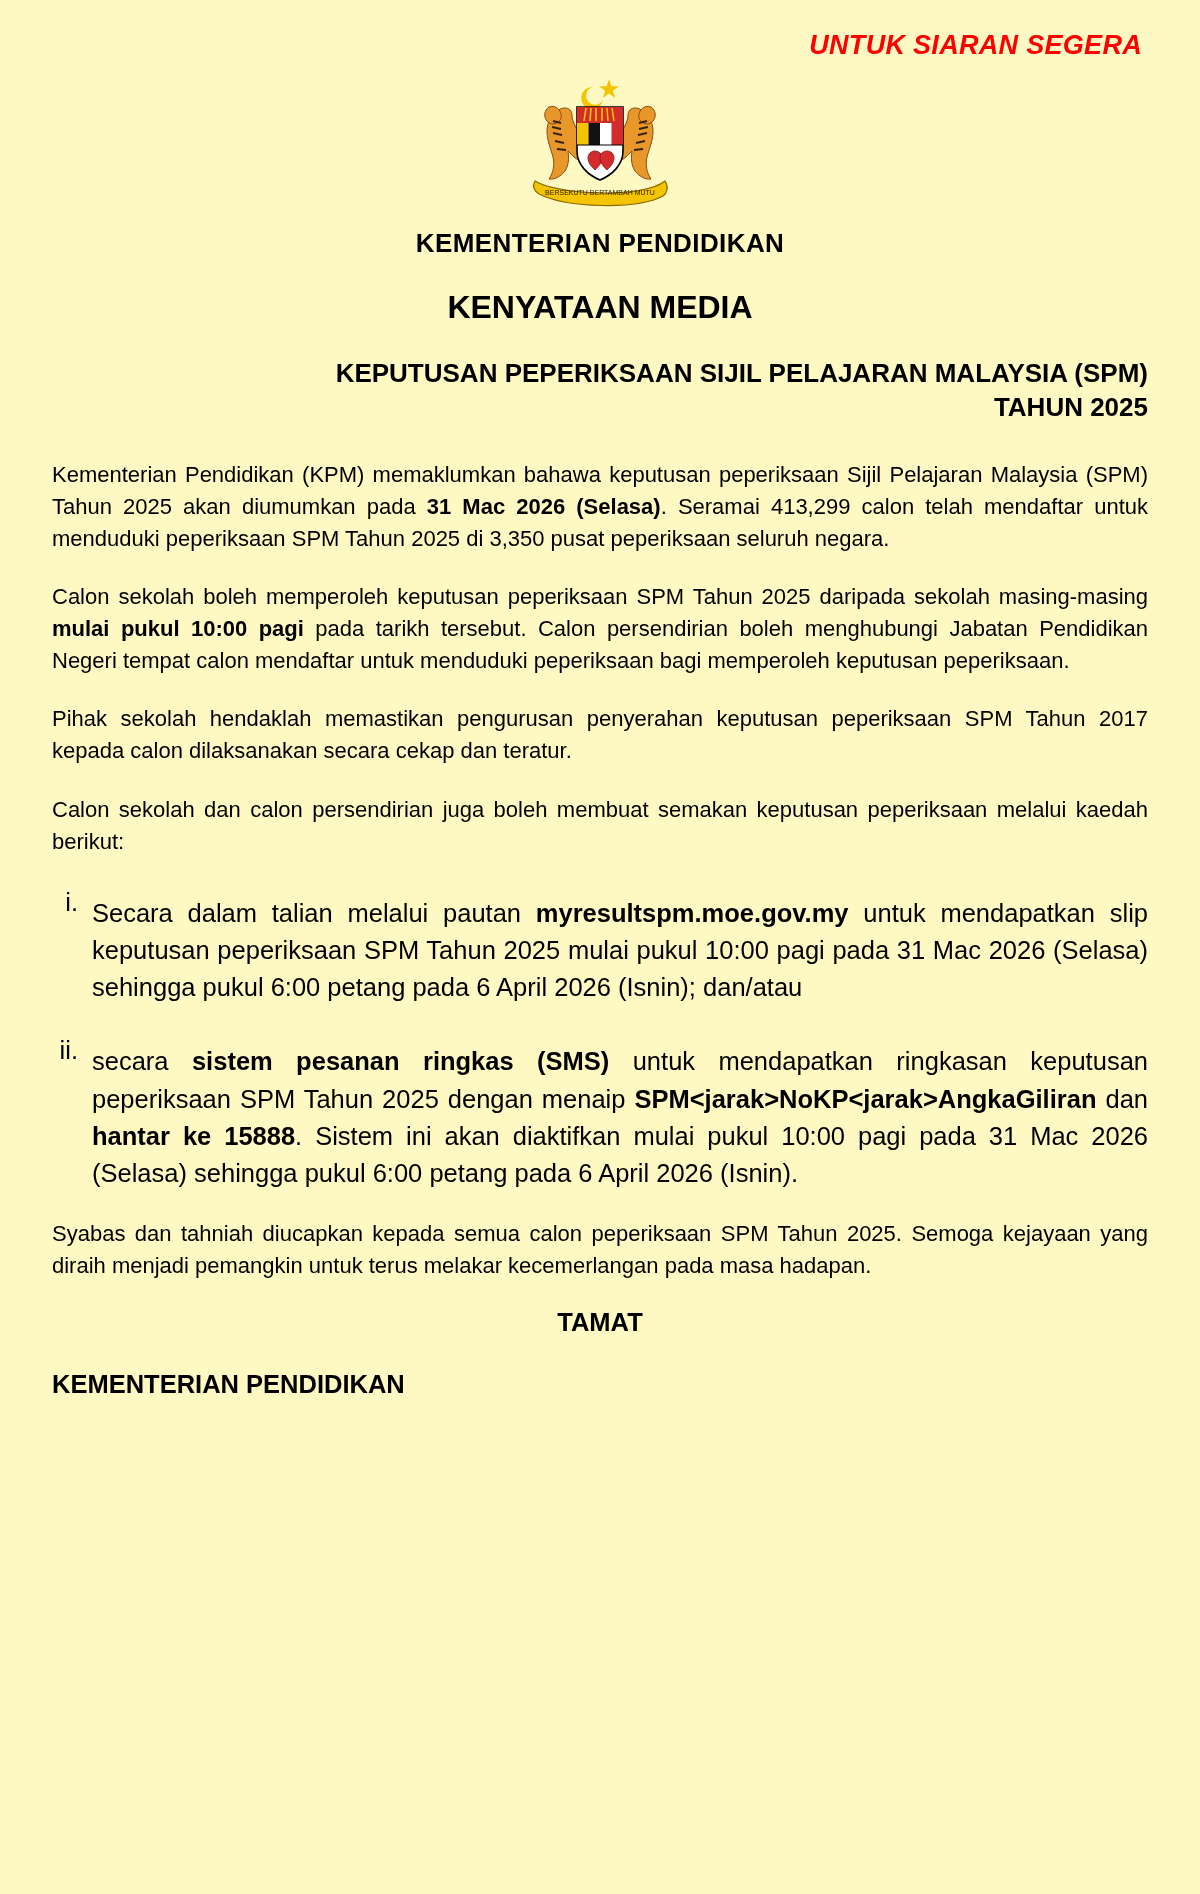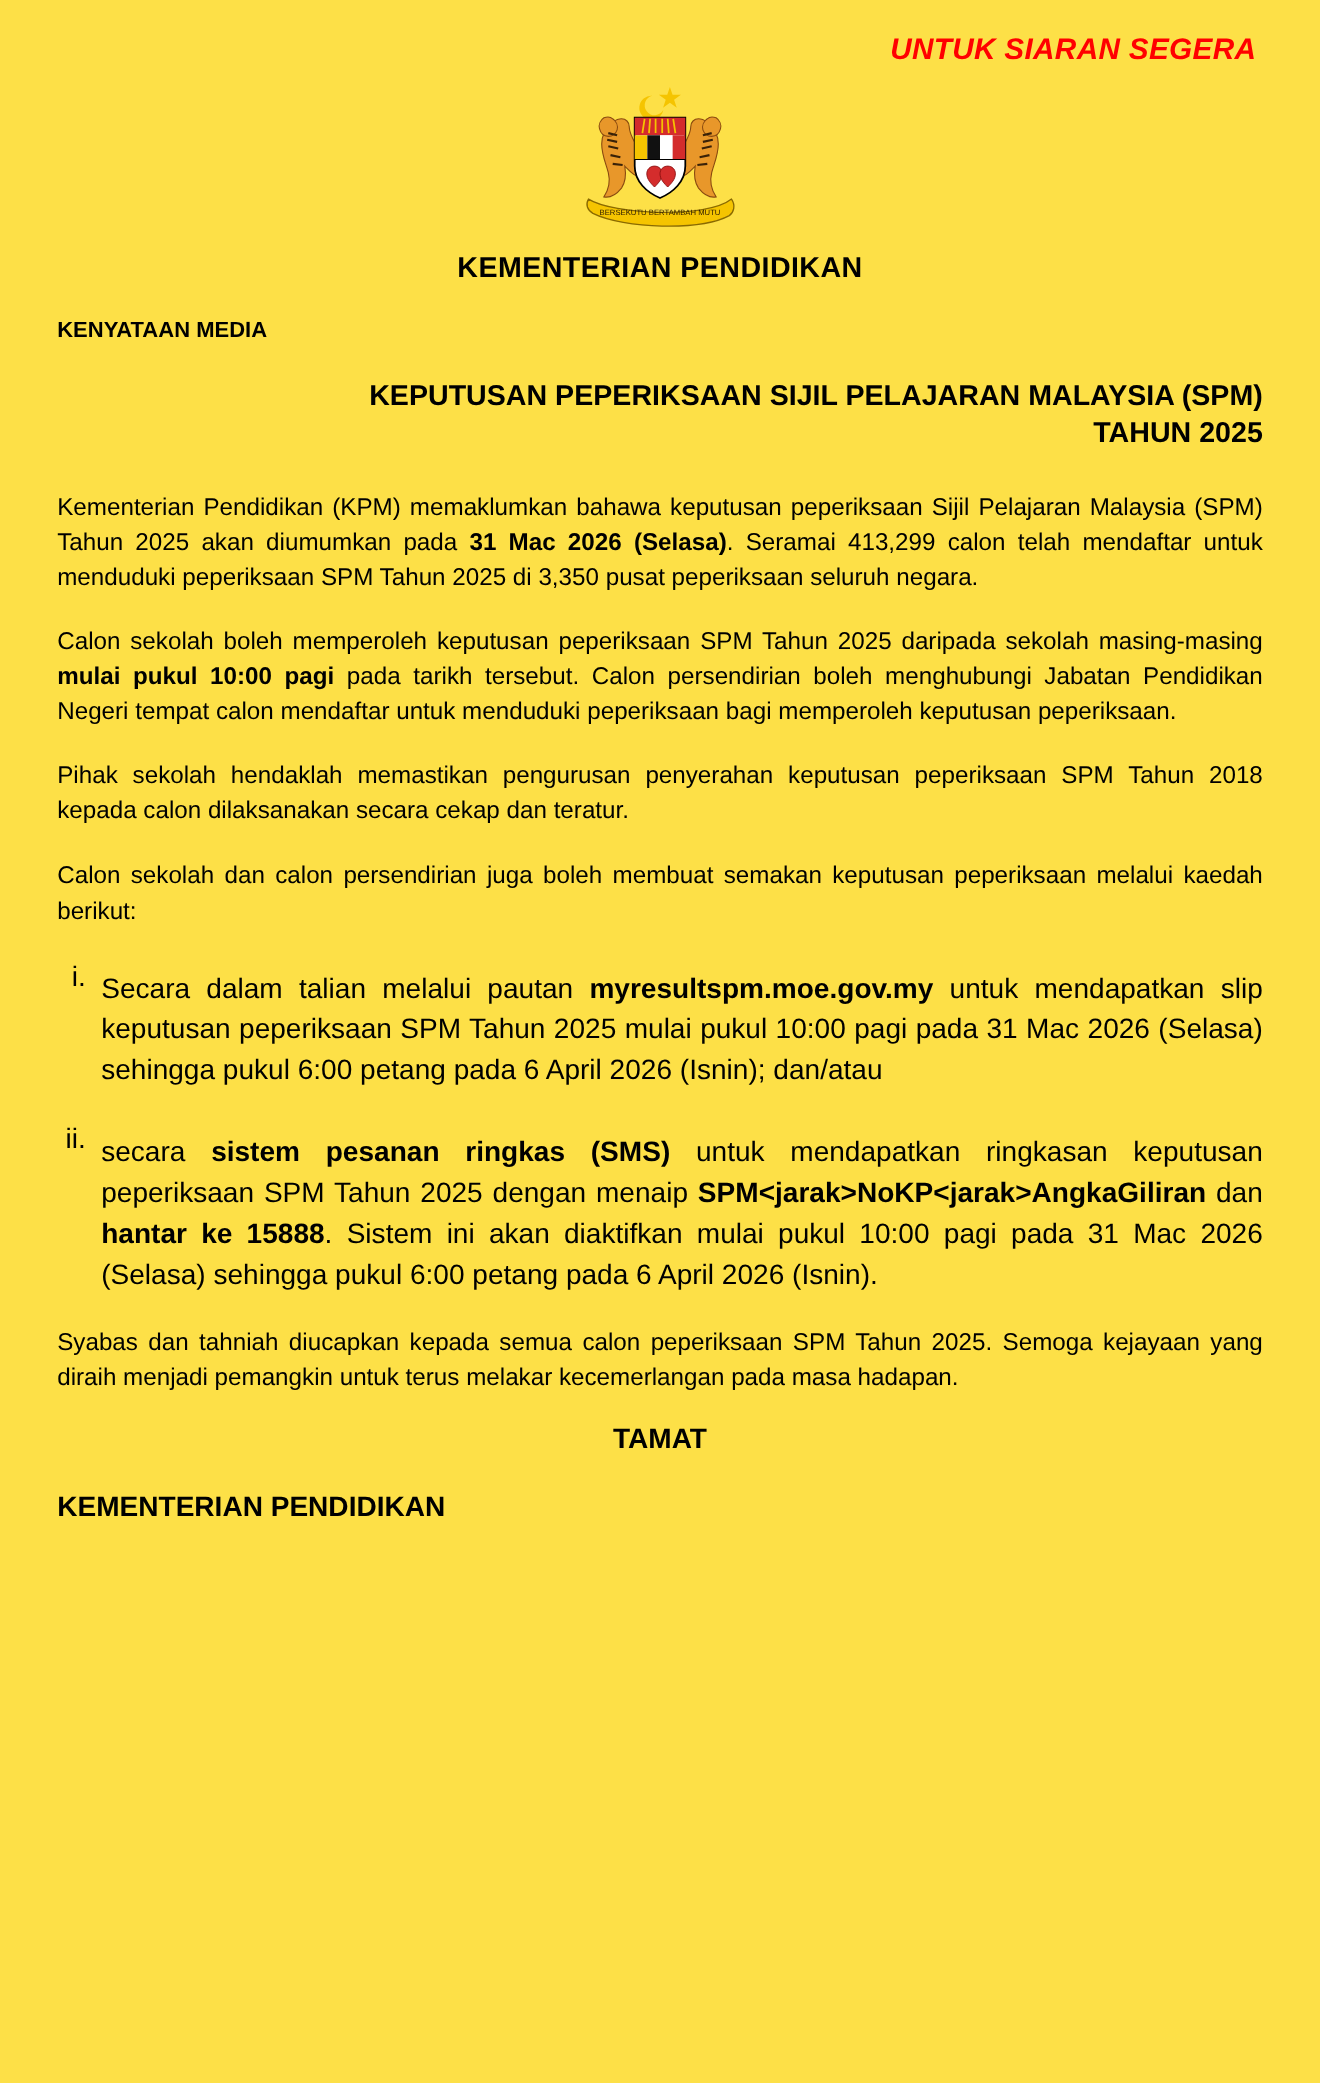"UNTUK SIARAN SEGERA" .page { background: #fde047 -> #fef9c3 }
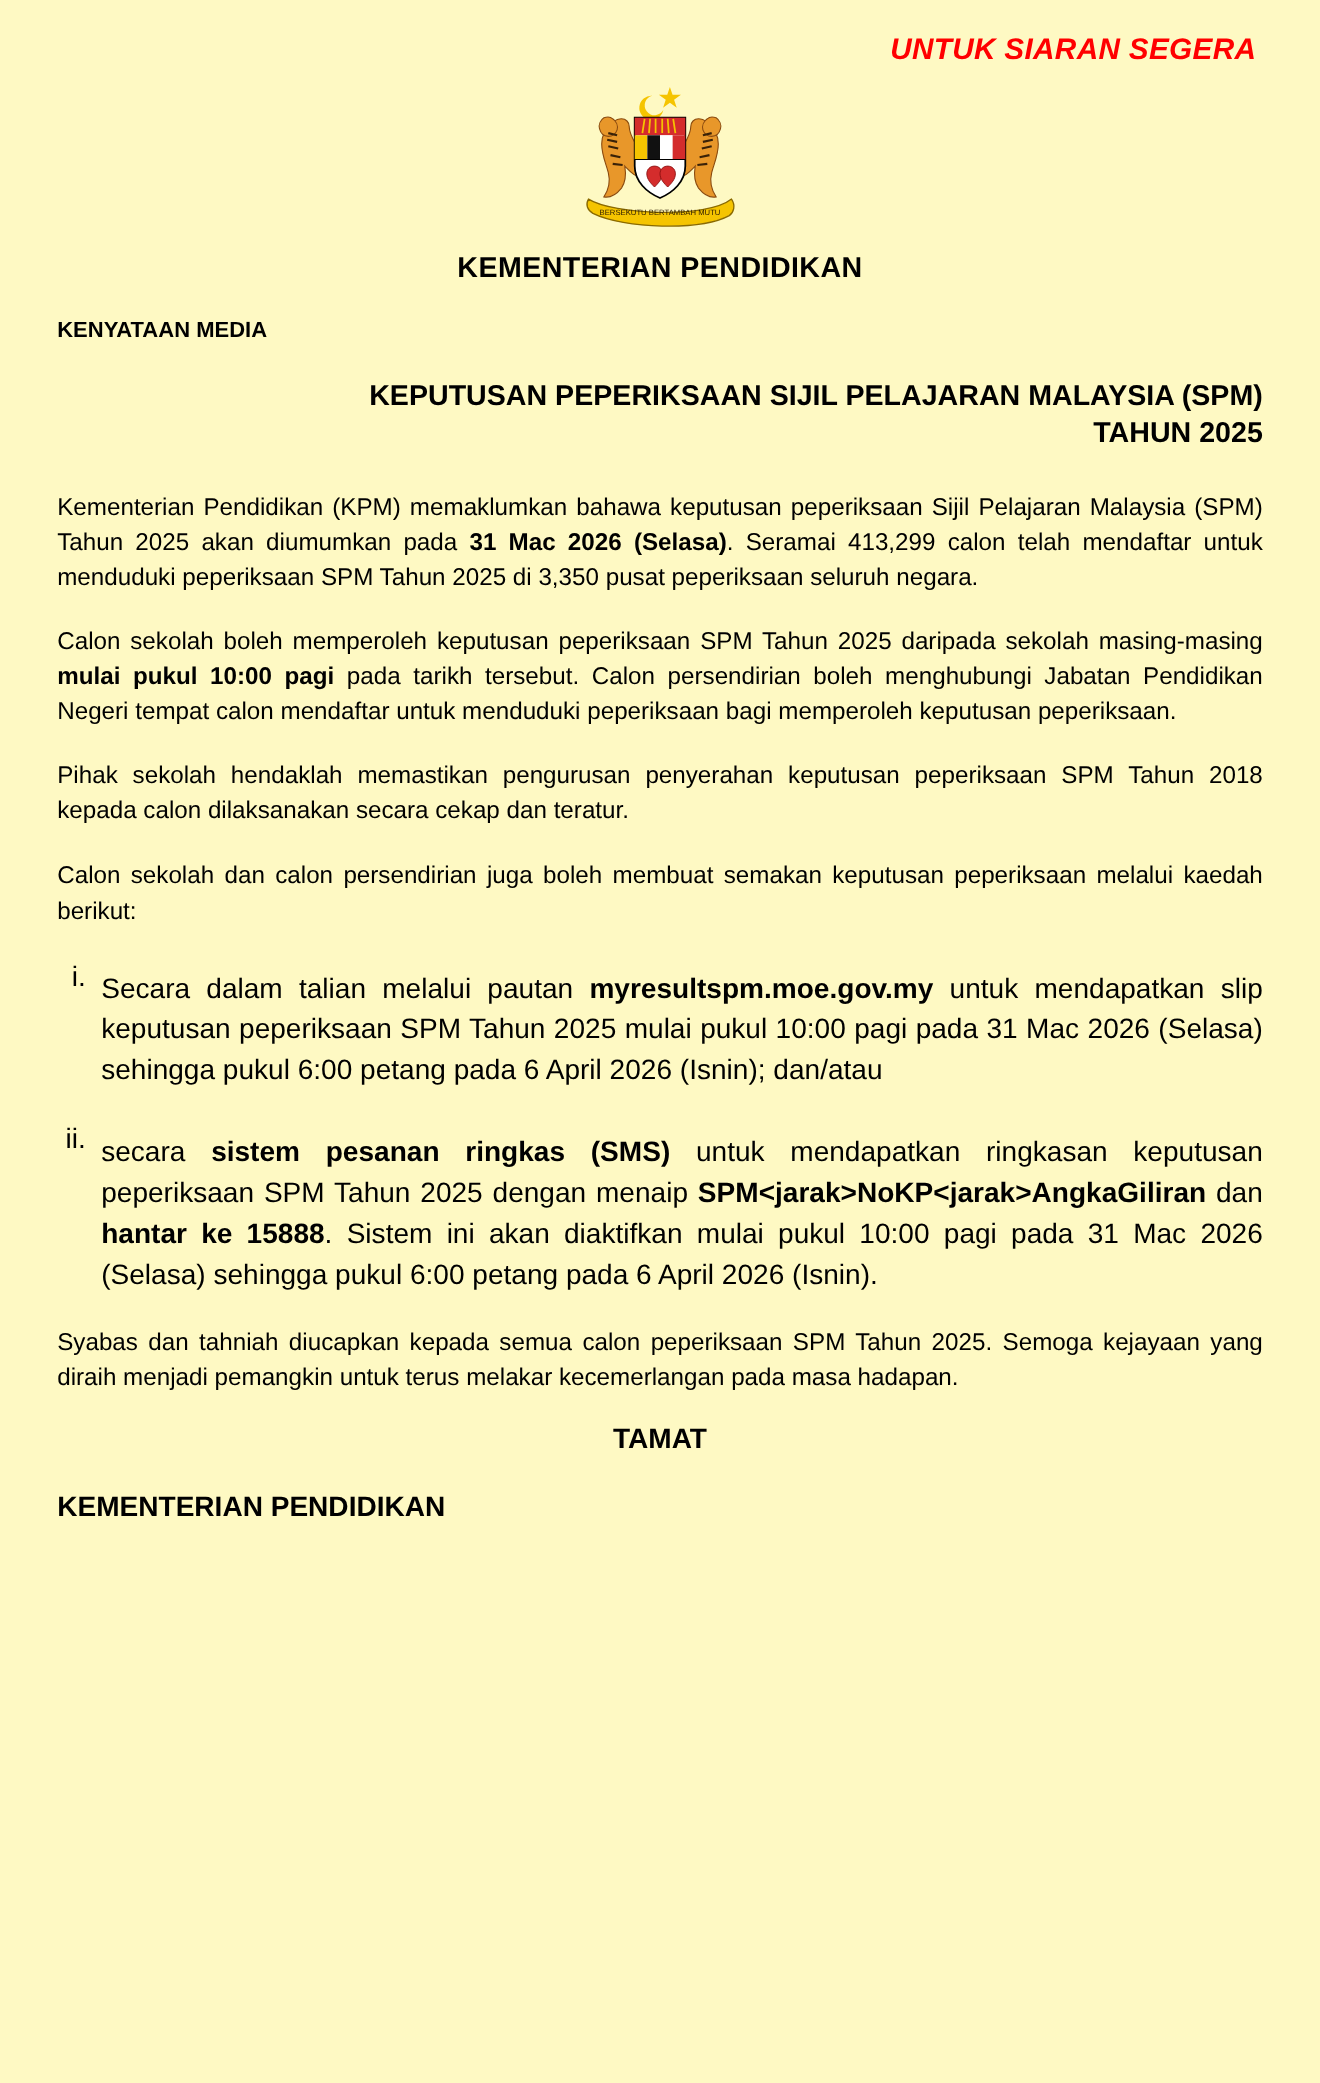"KENYATAAN MEDIA" .doc-type { font-size: 20px -> 32px; text-align: left -> center }
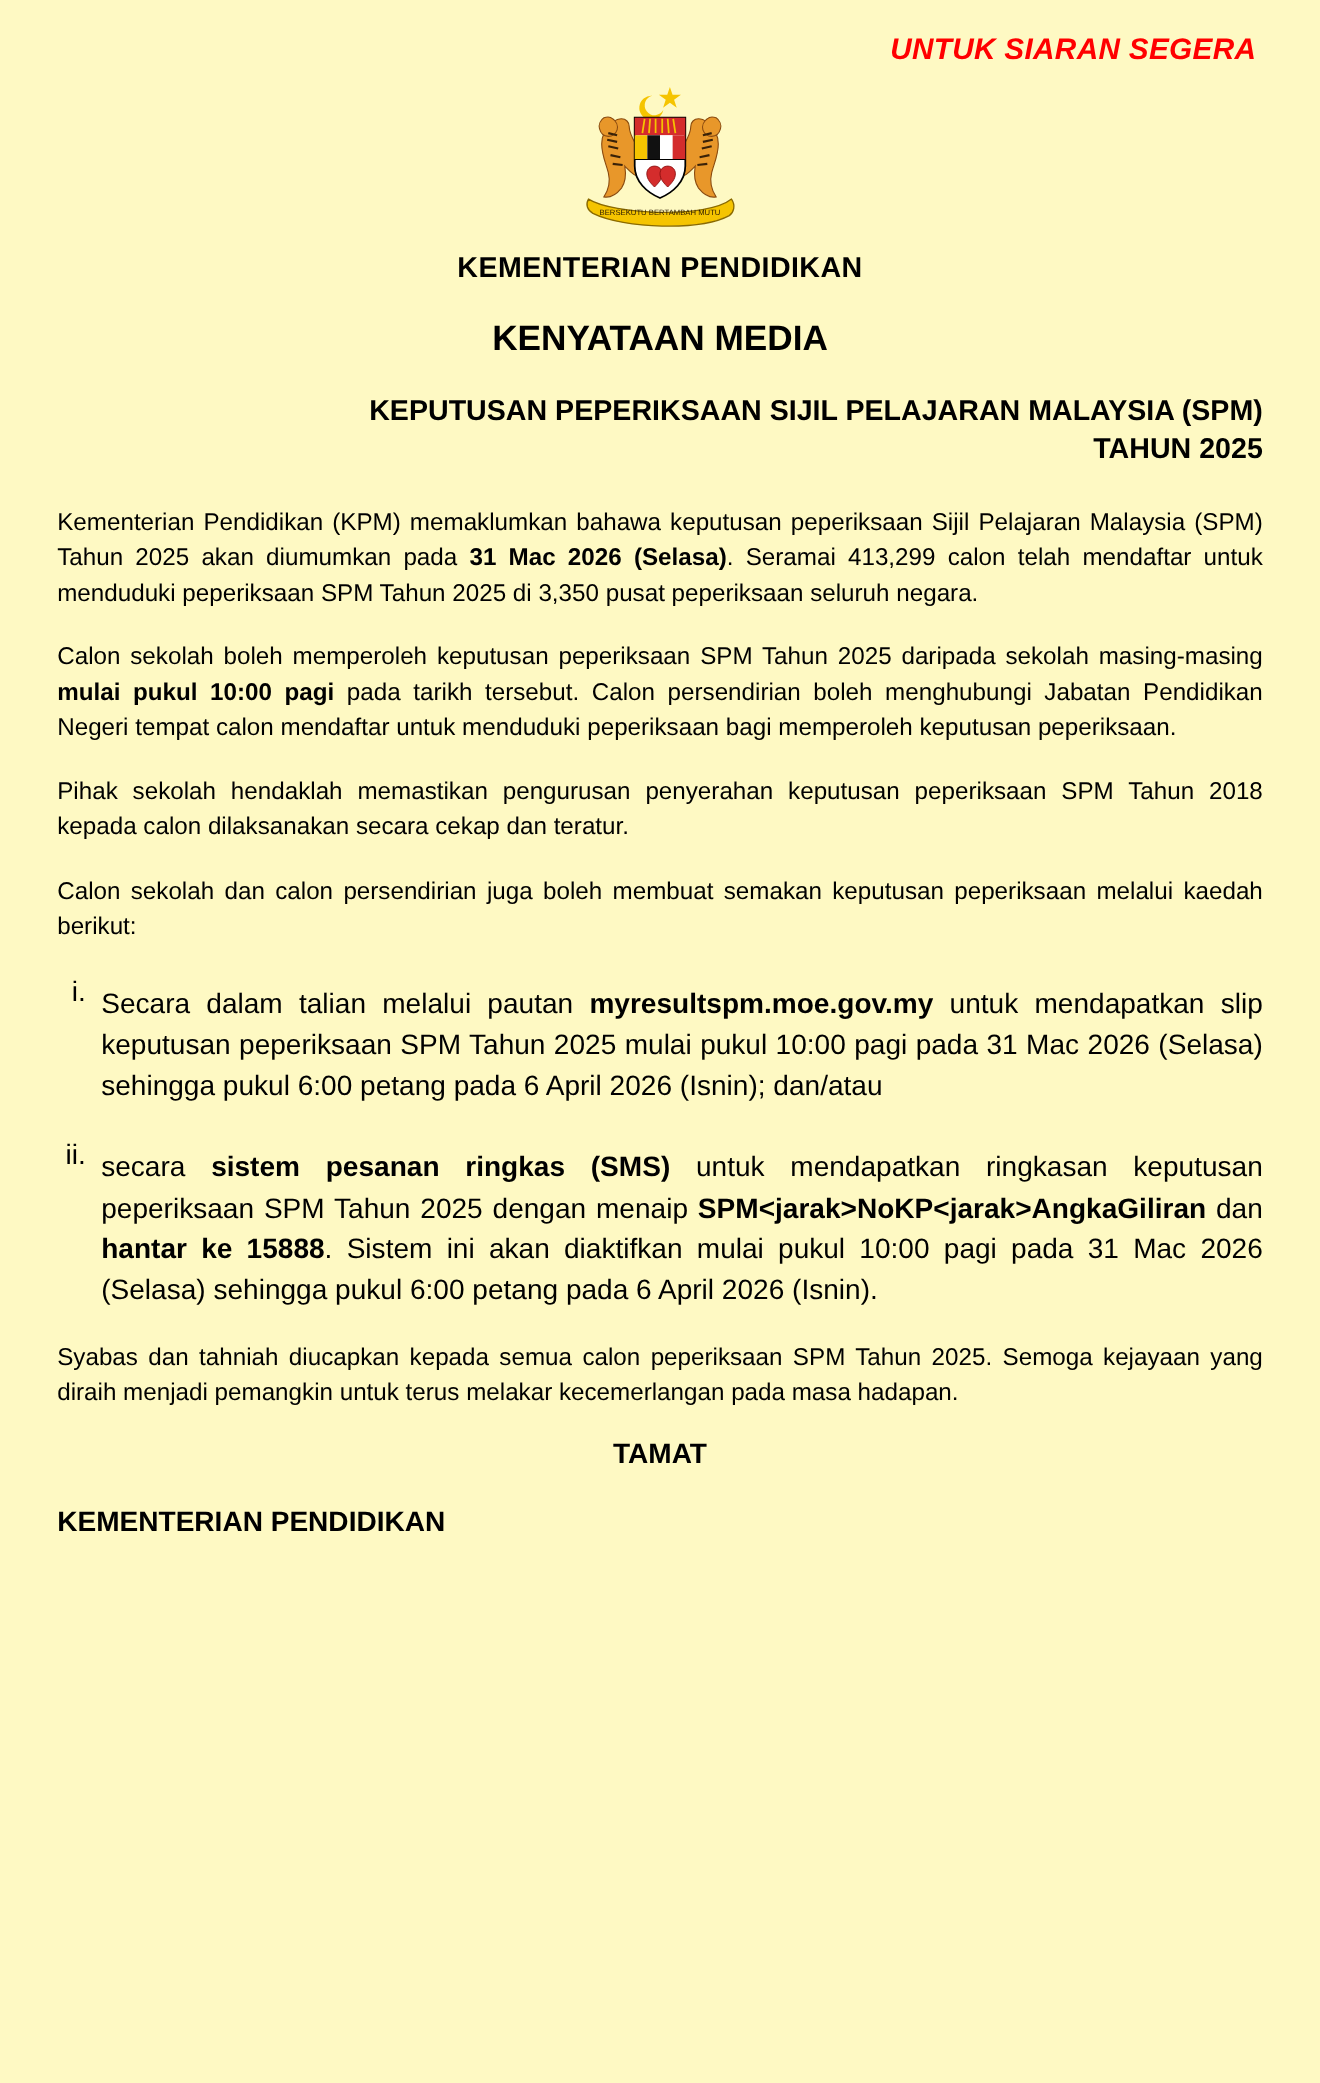"Pihak sekolah hendaklah memastikan" p.para { text: 2018 -> 2017 }
